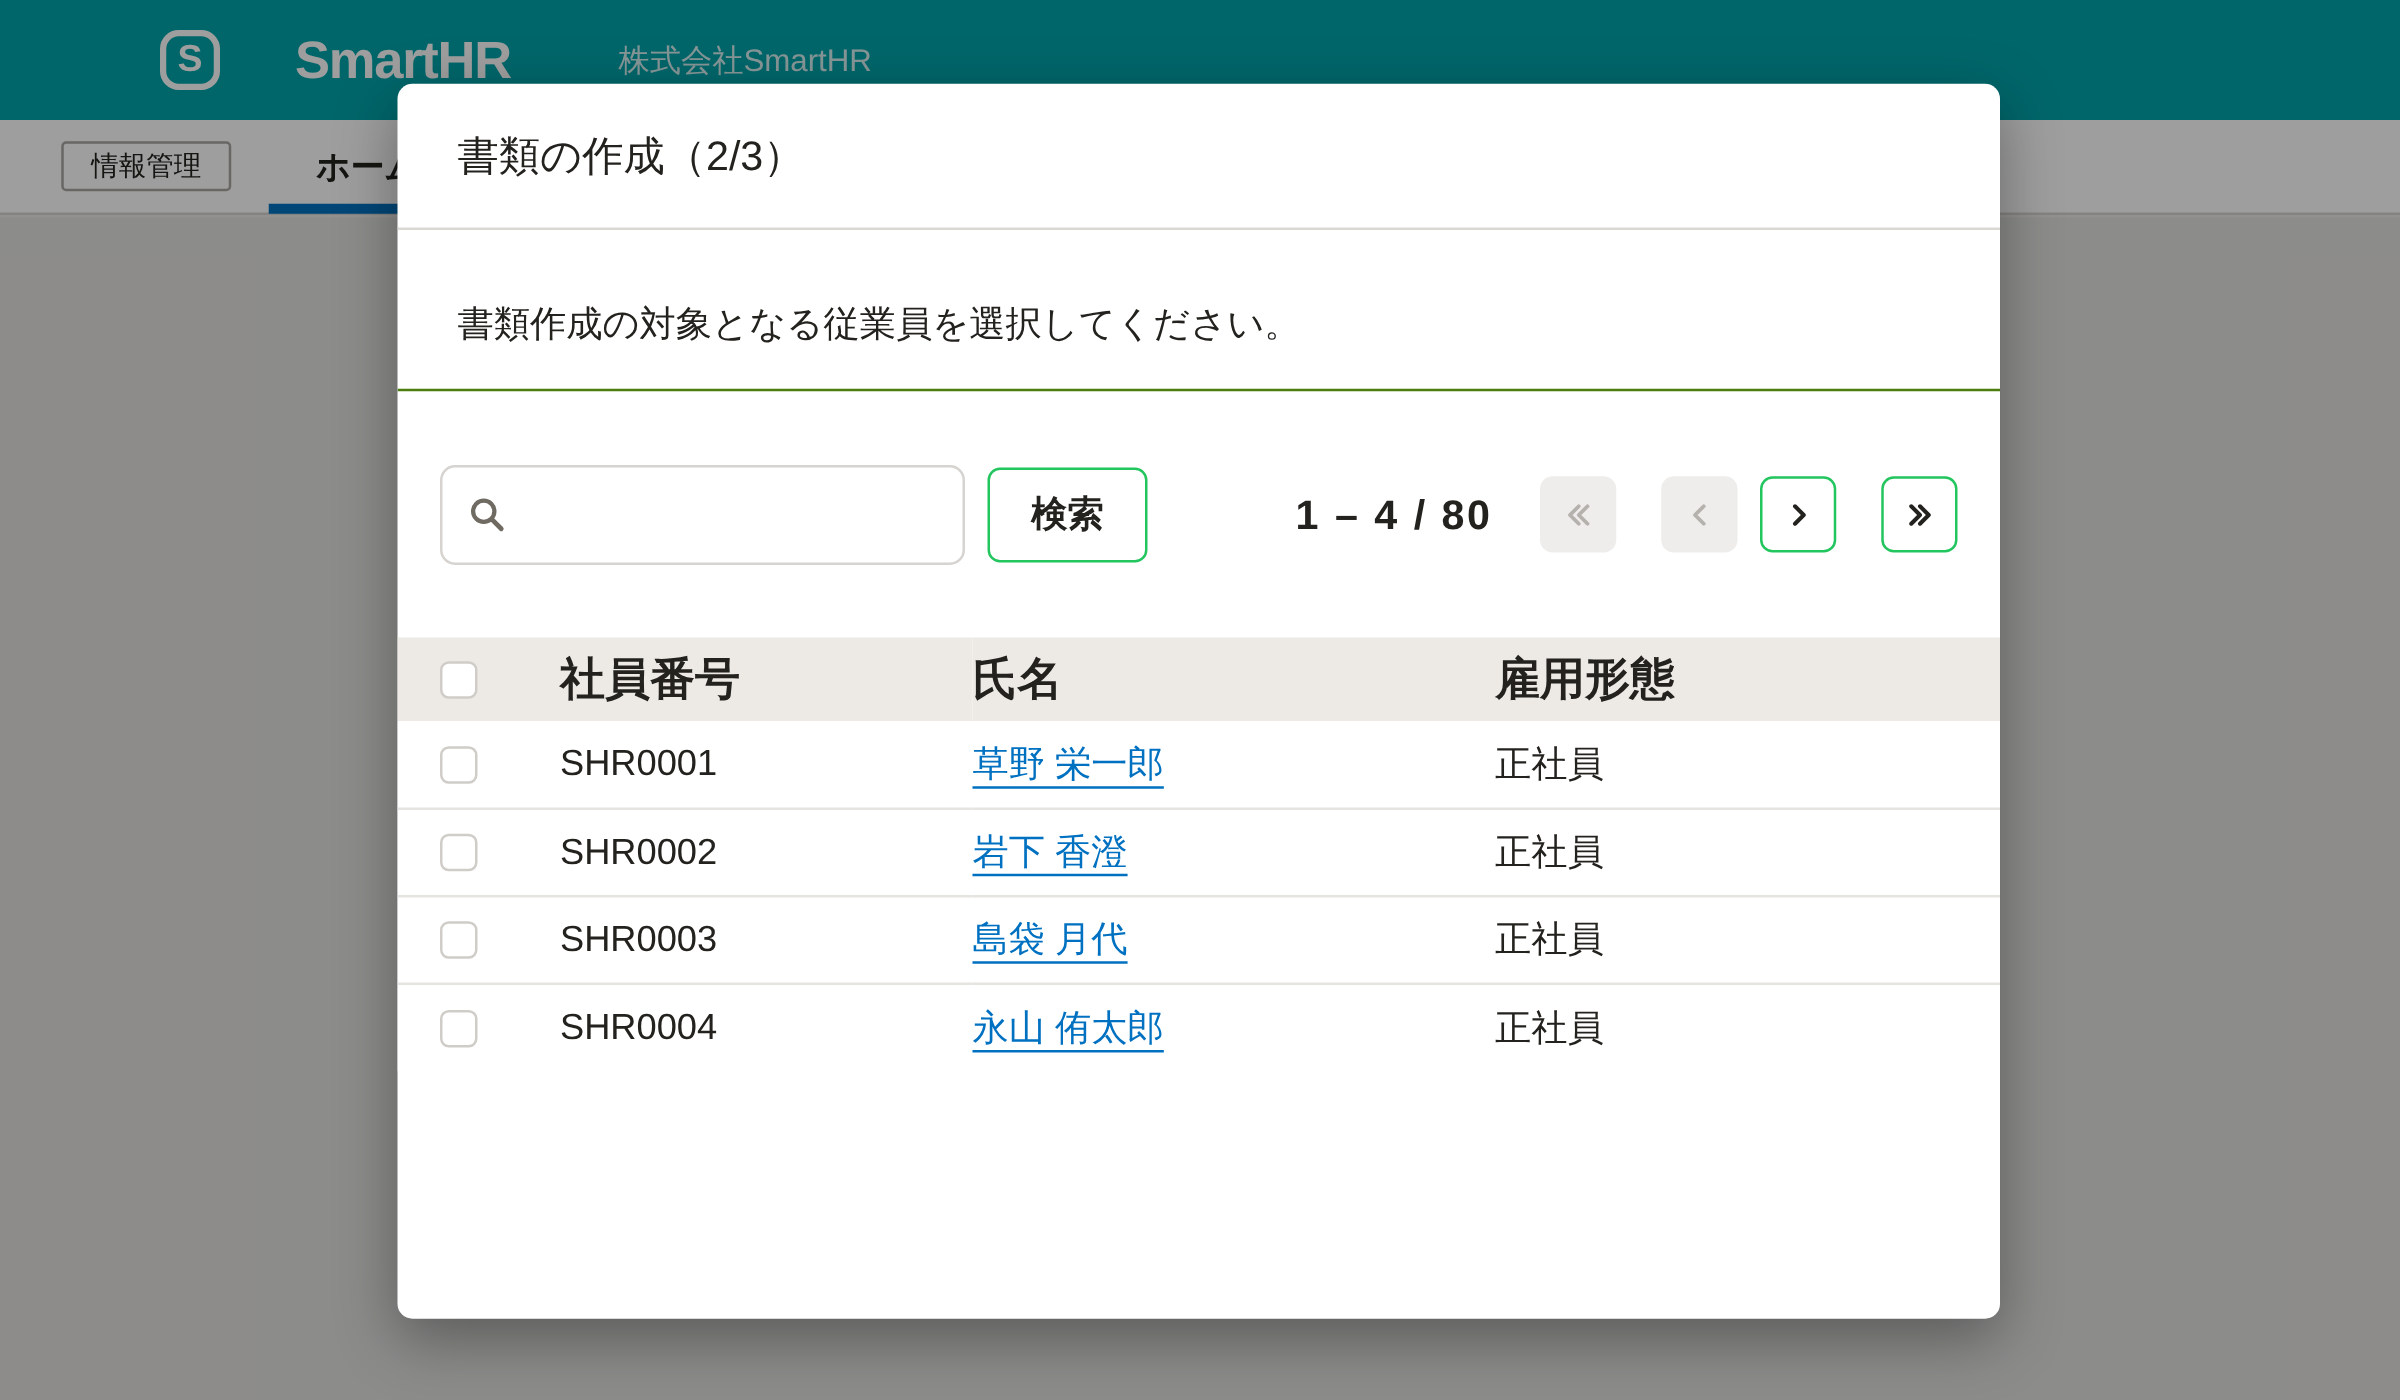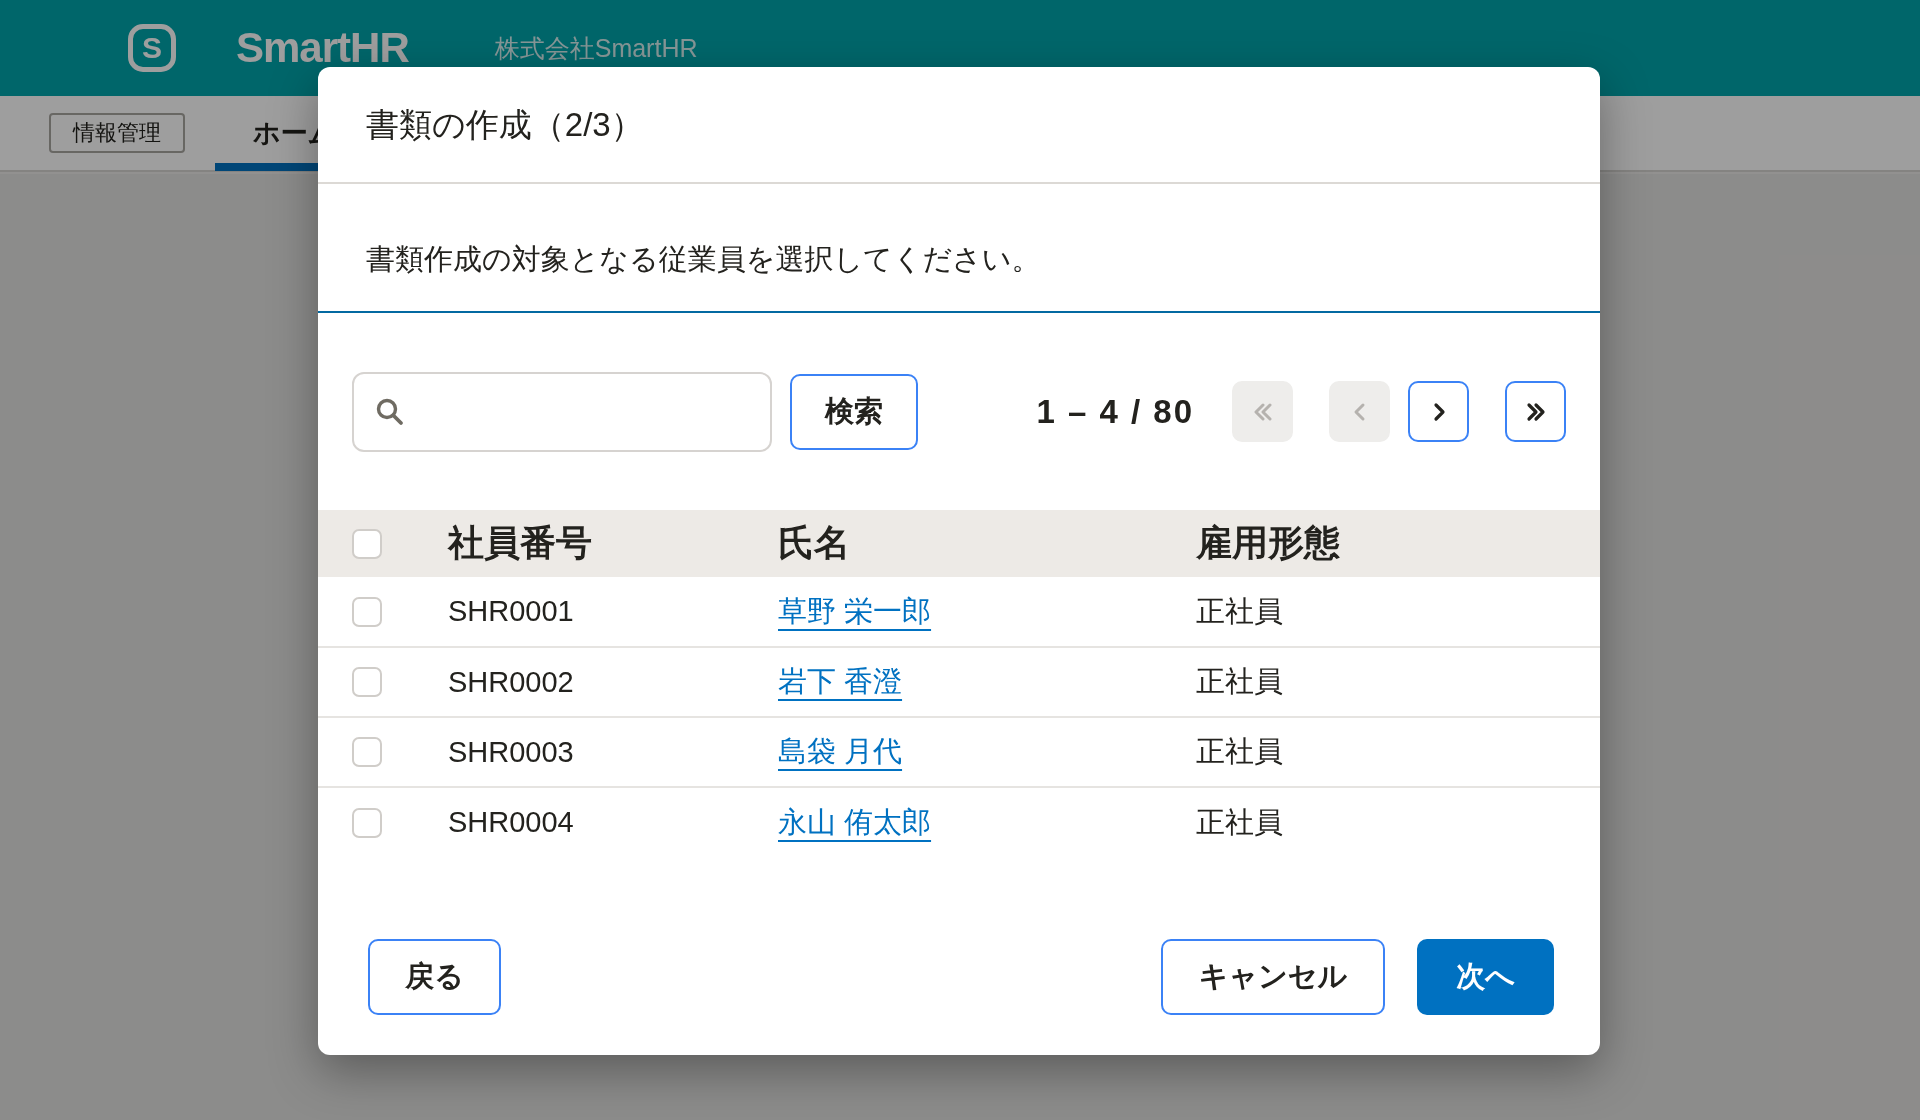"書類作成の対象となる従業員を選択してください。" .modal-desc-bar { border-bottom: 2px solid #0369a1 -> 2px solid #4d7c0f }
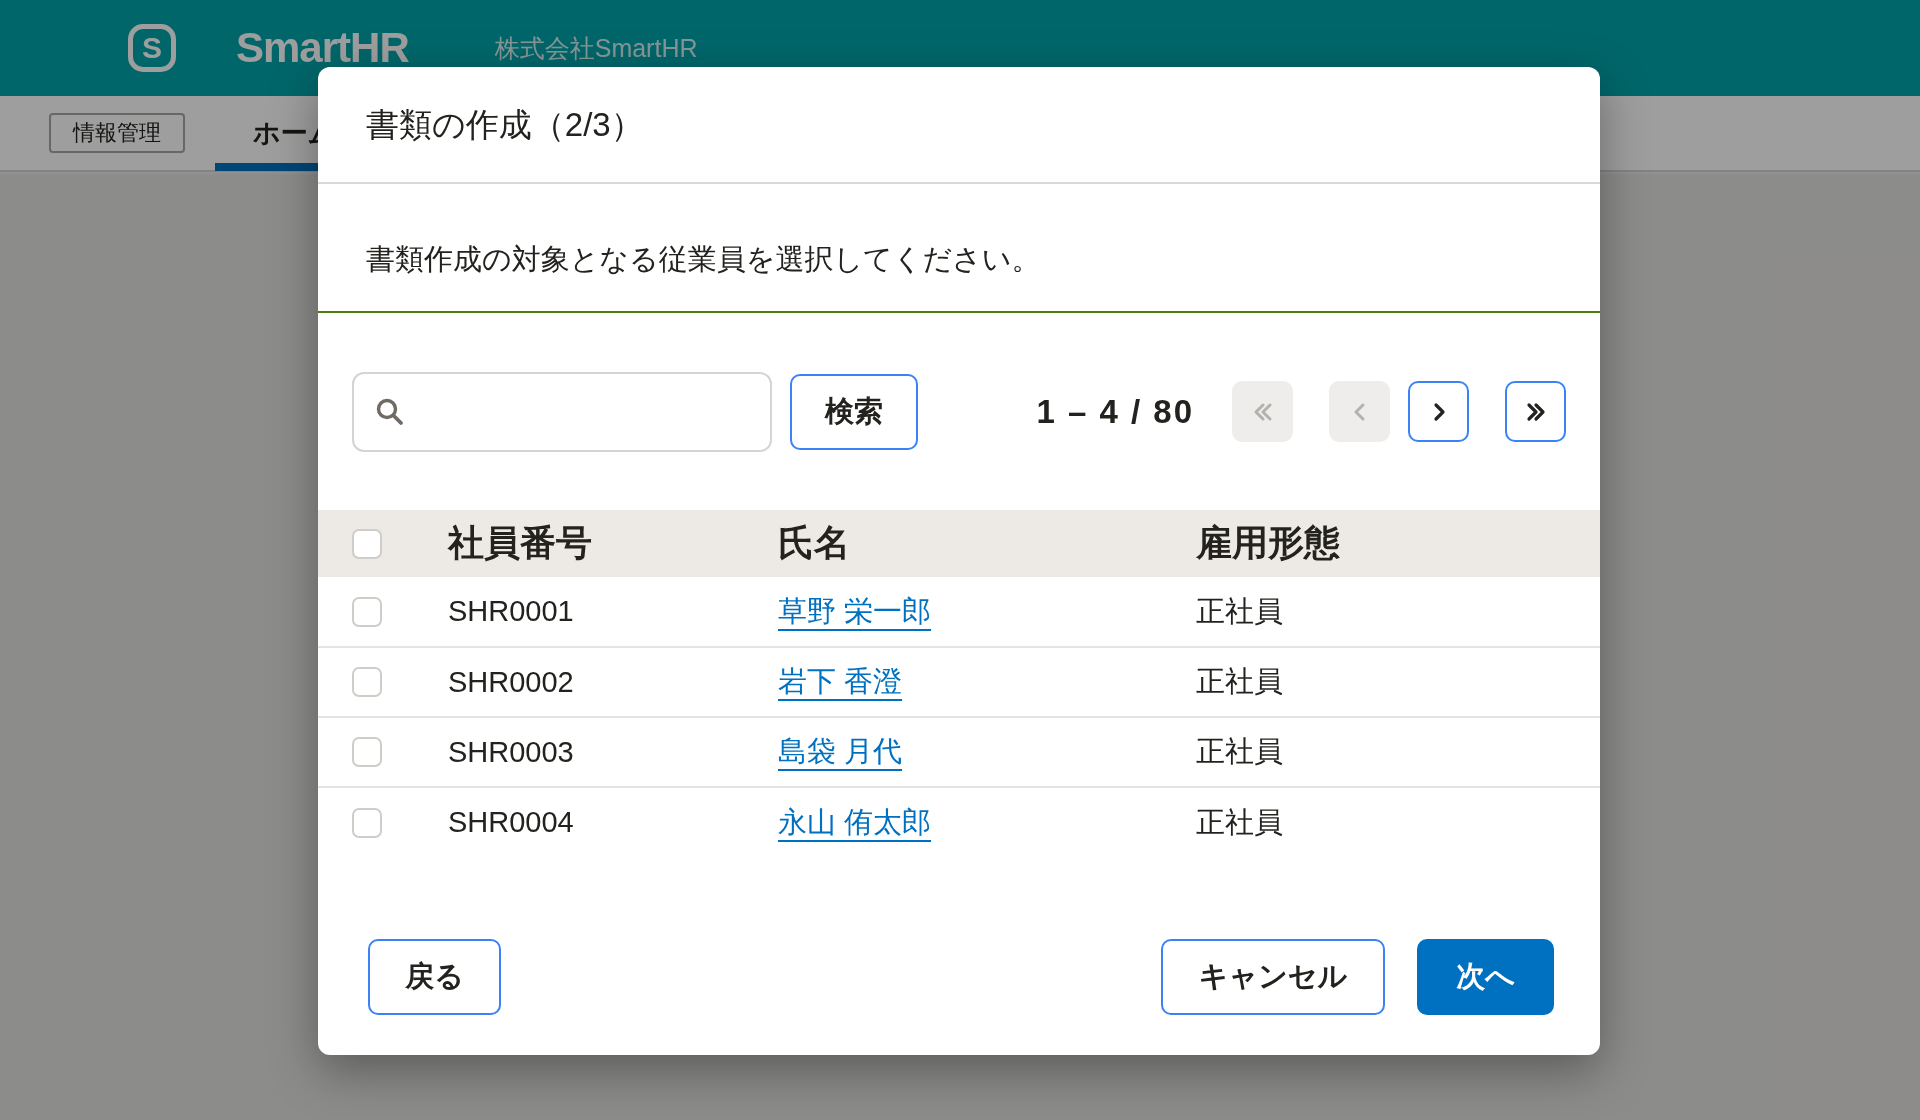"検索" .btn { border: 2px solid #3b82f6 -> 2px solid #22c55e }
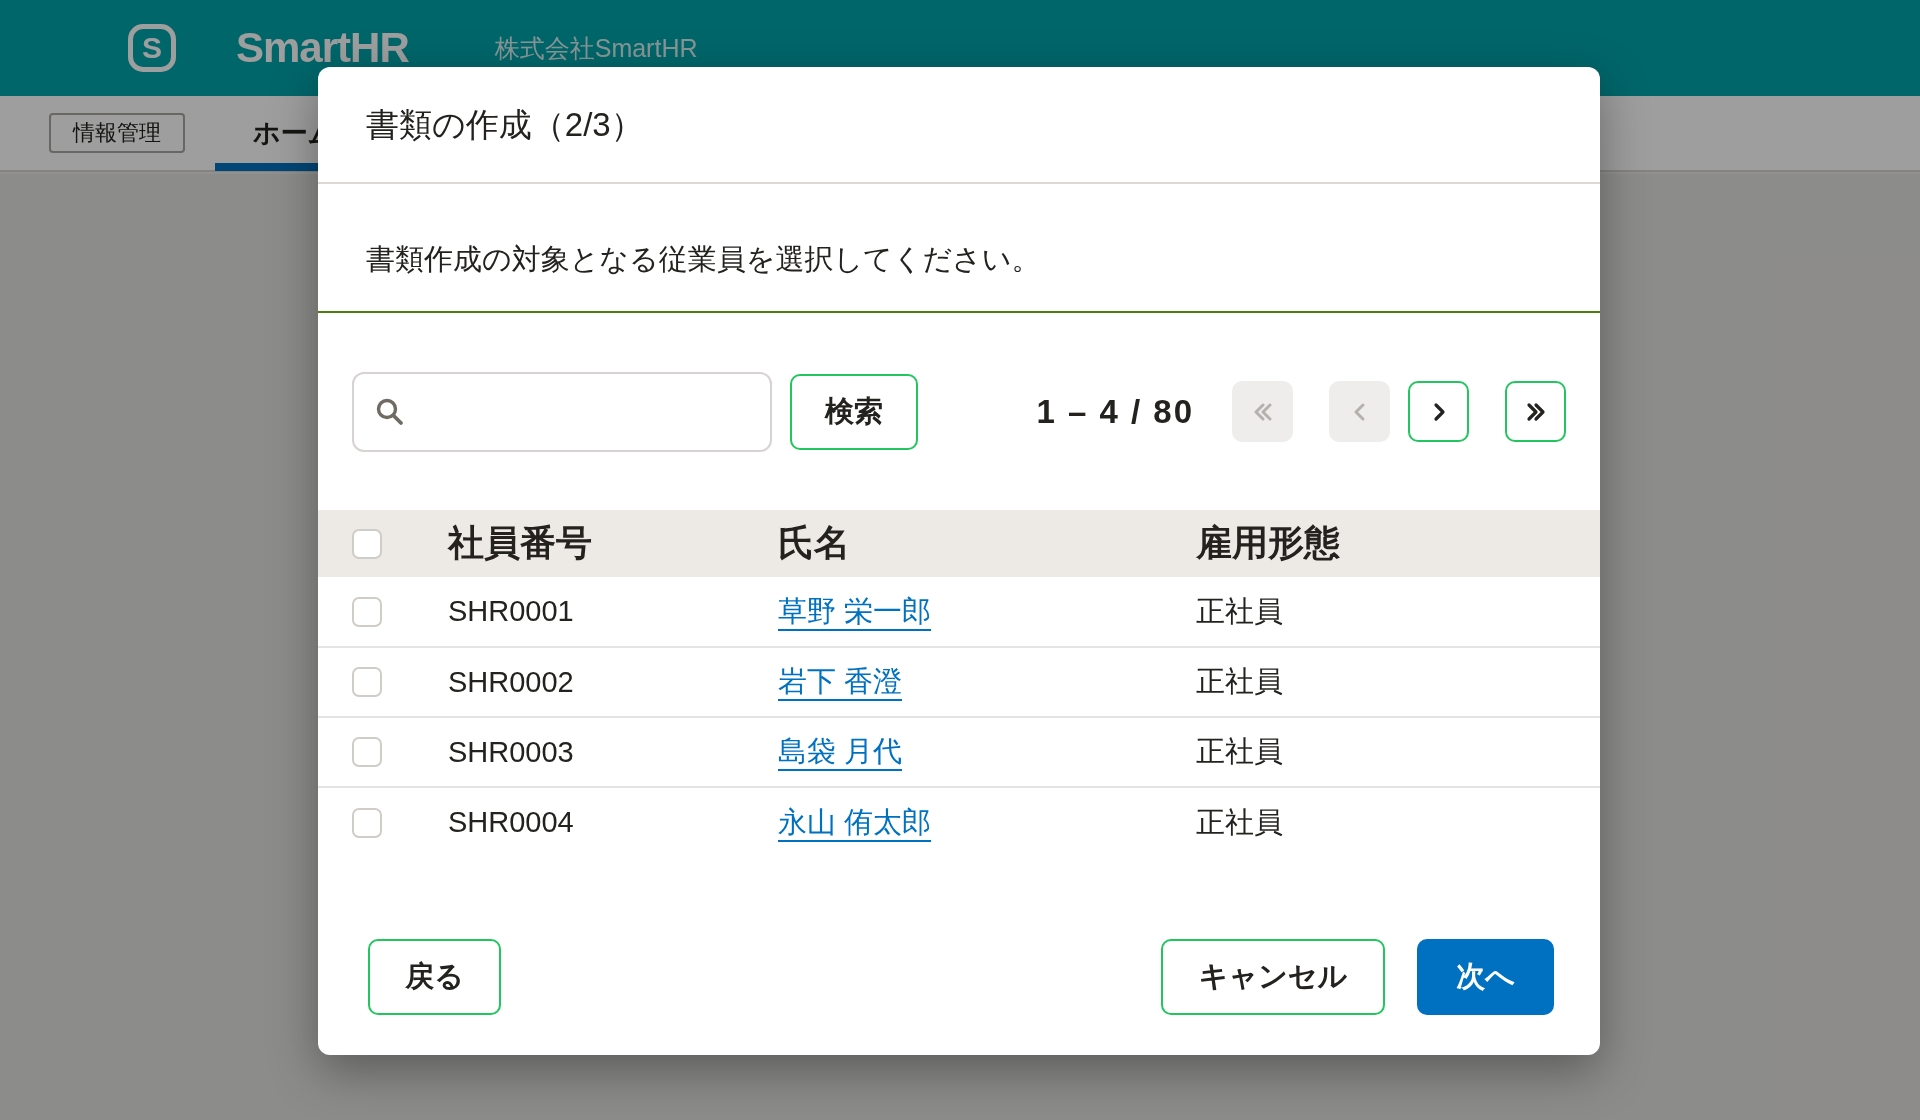"戻る" div.modal-footer { html: <div> <button>戻る</button> <div> <button>キャンセル</button> <button>次へ</button> </div> </div> -> none }
